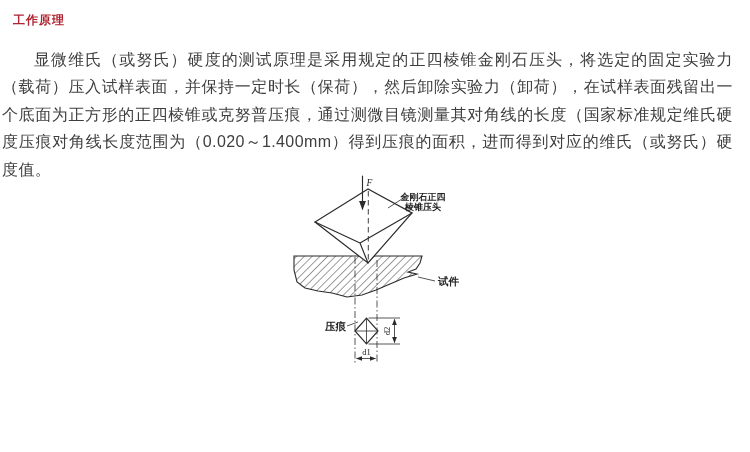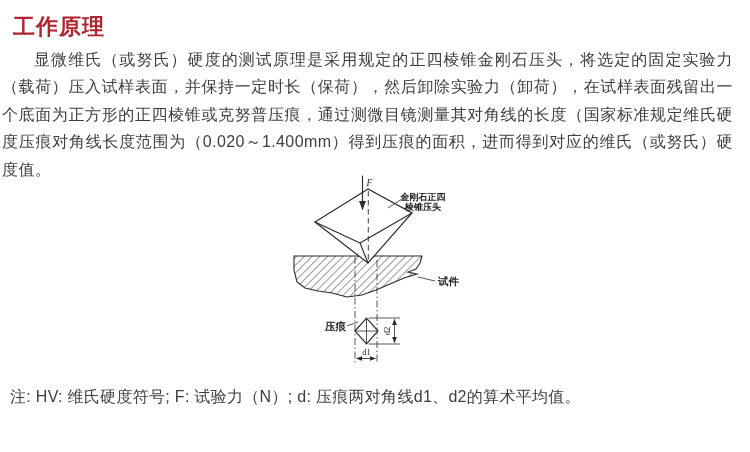"工作原理" .page-title { font-size: 22px -> 12px }
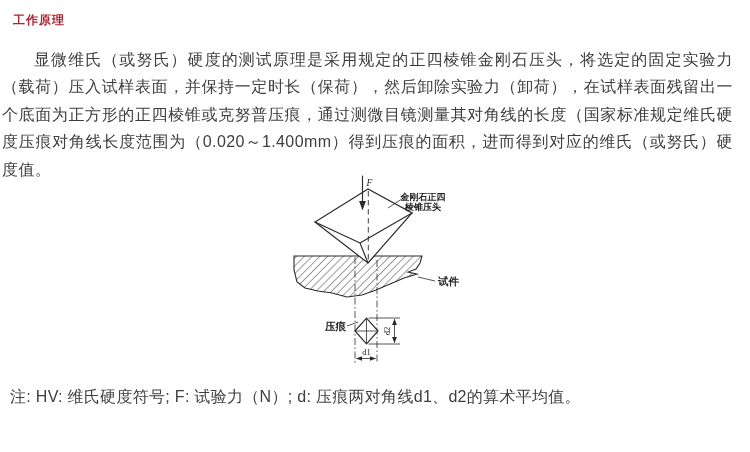"注: HV: 维氏硬度符号; F: 试验力（N）;" div.formula-line { html: <div>注: HV: 维氏硬度符号; F: 试验力（N）; d: 压痕两对角线d1、d2的算术平均值。</div> -> none }
